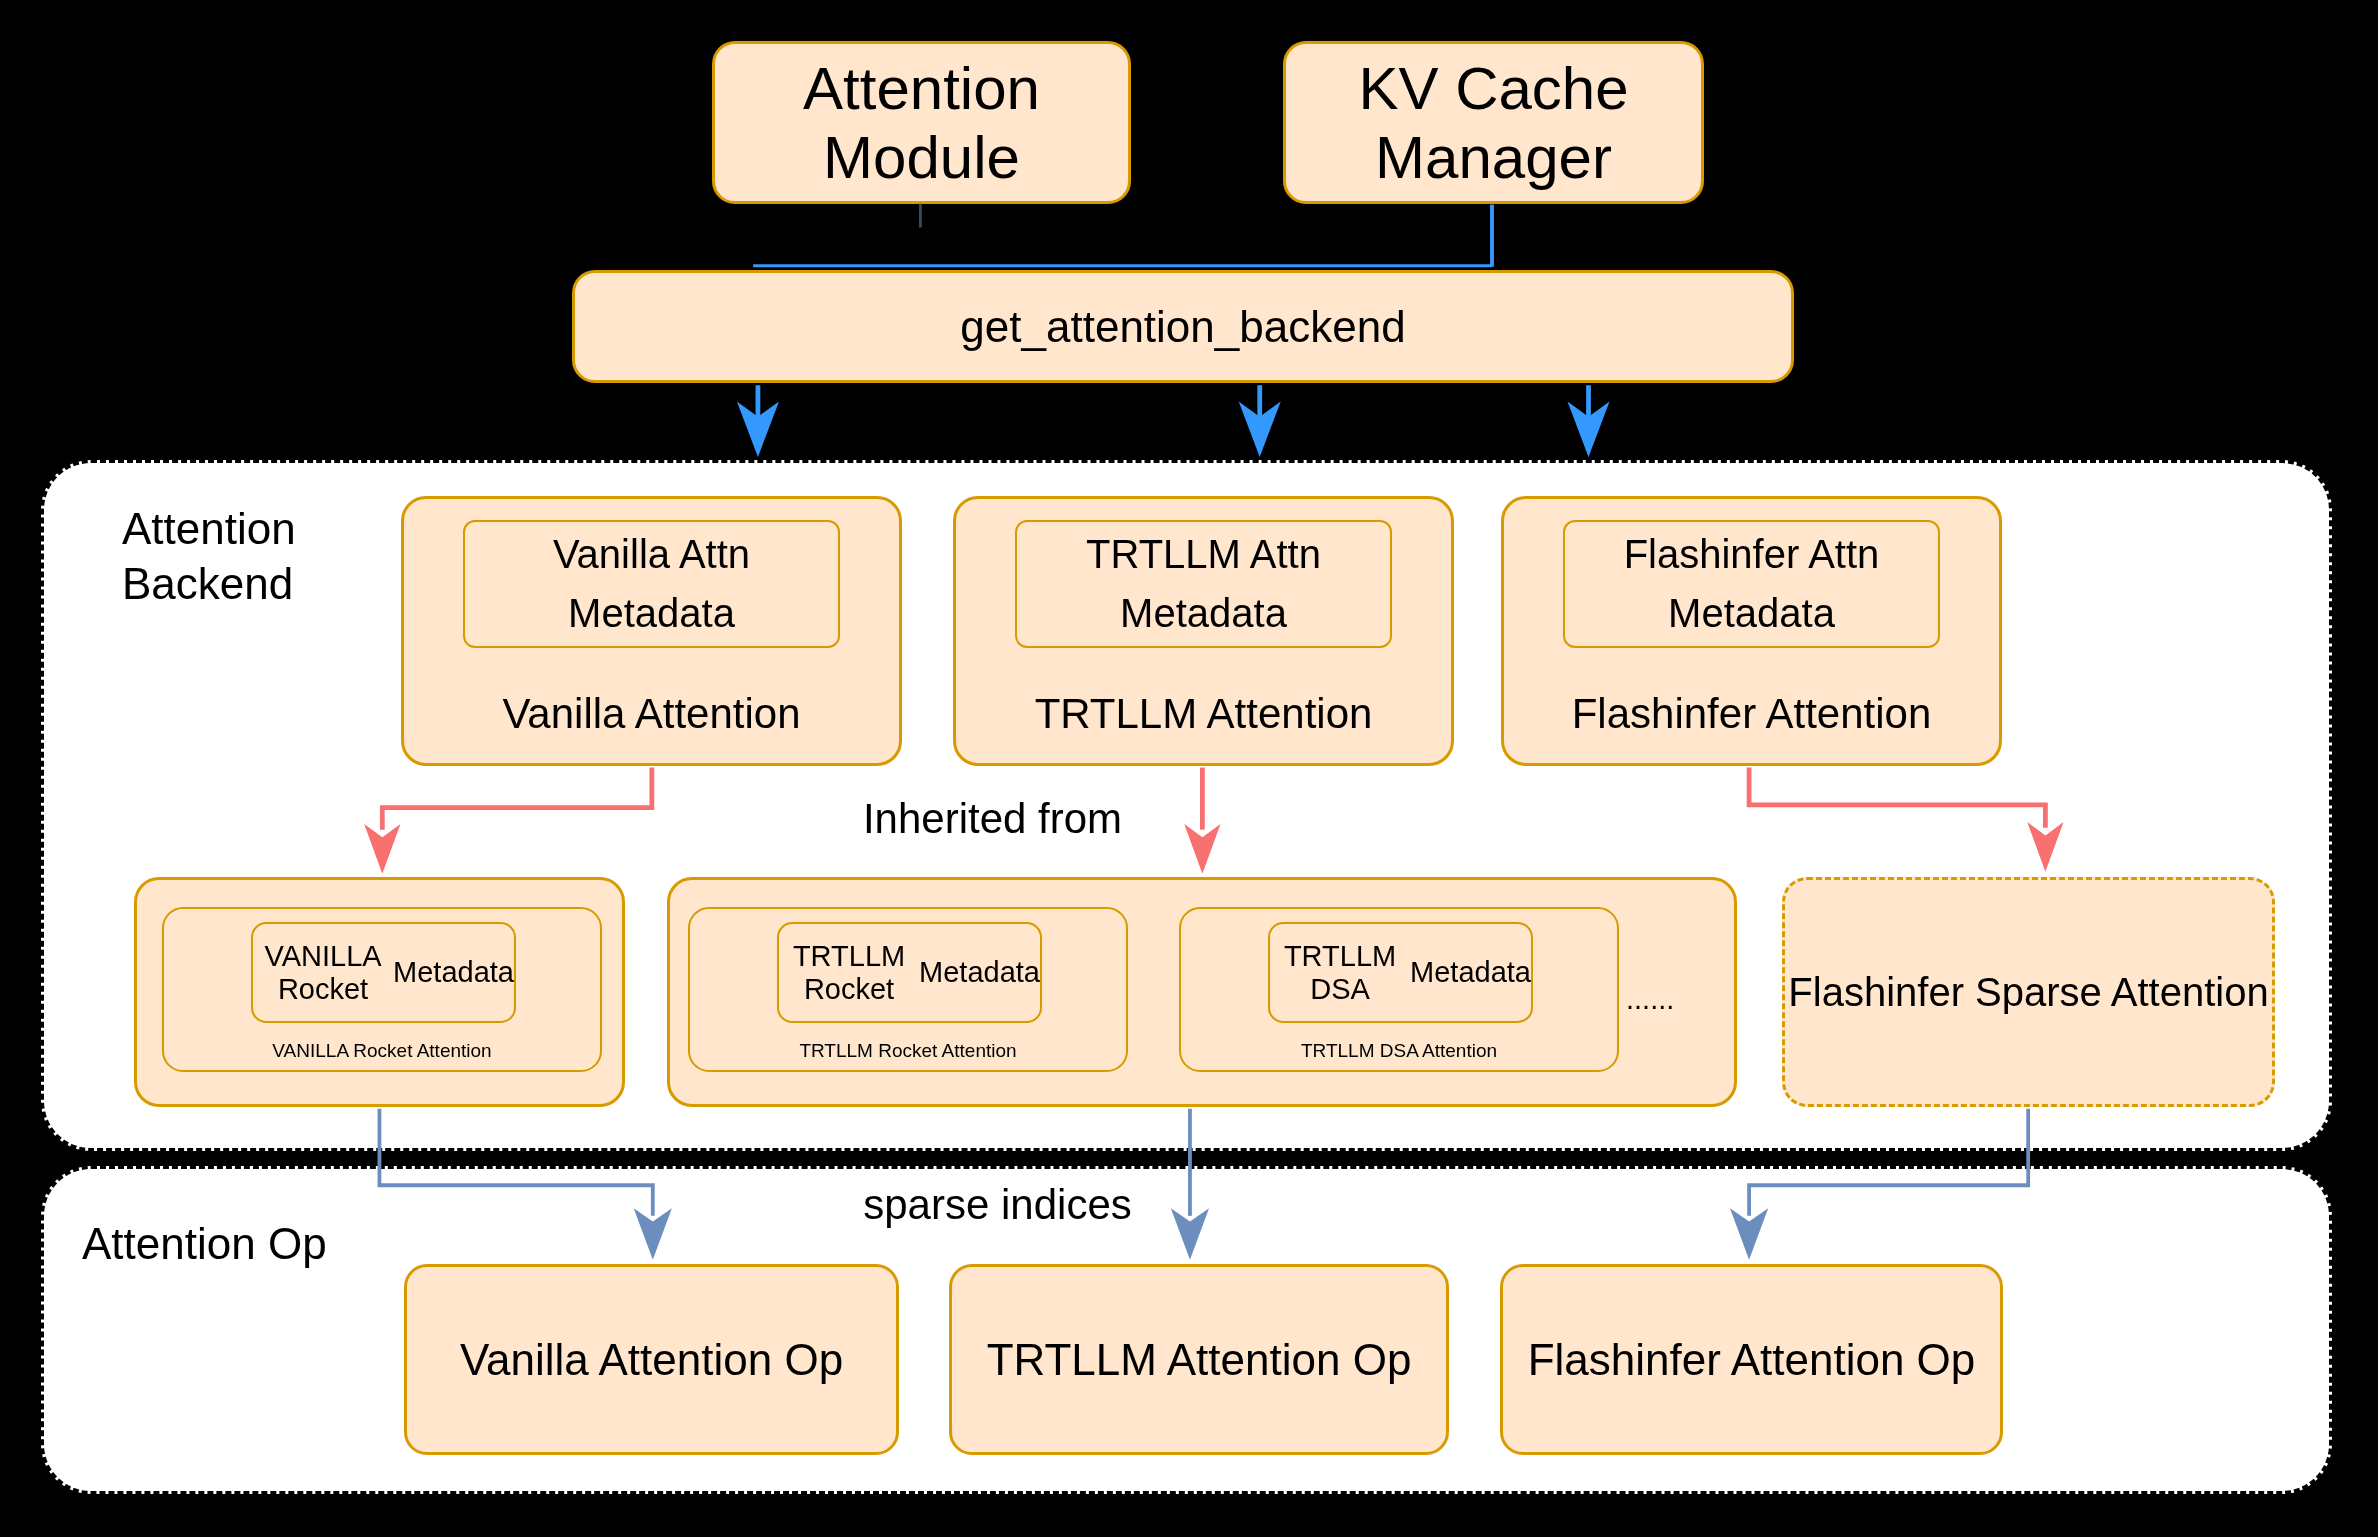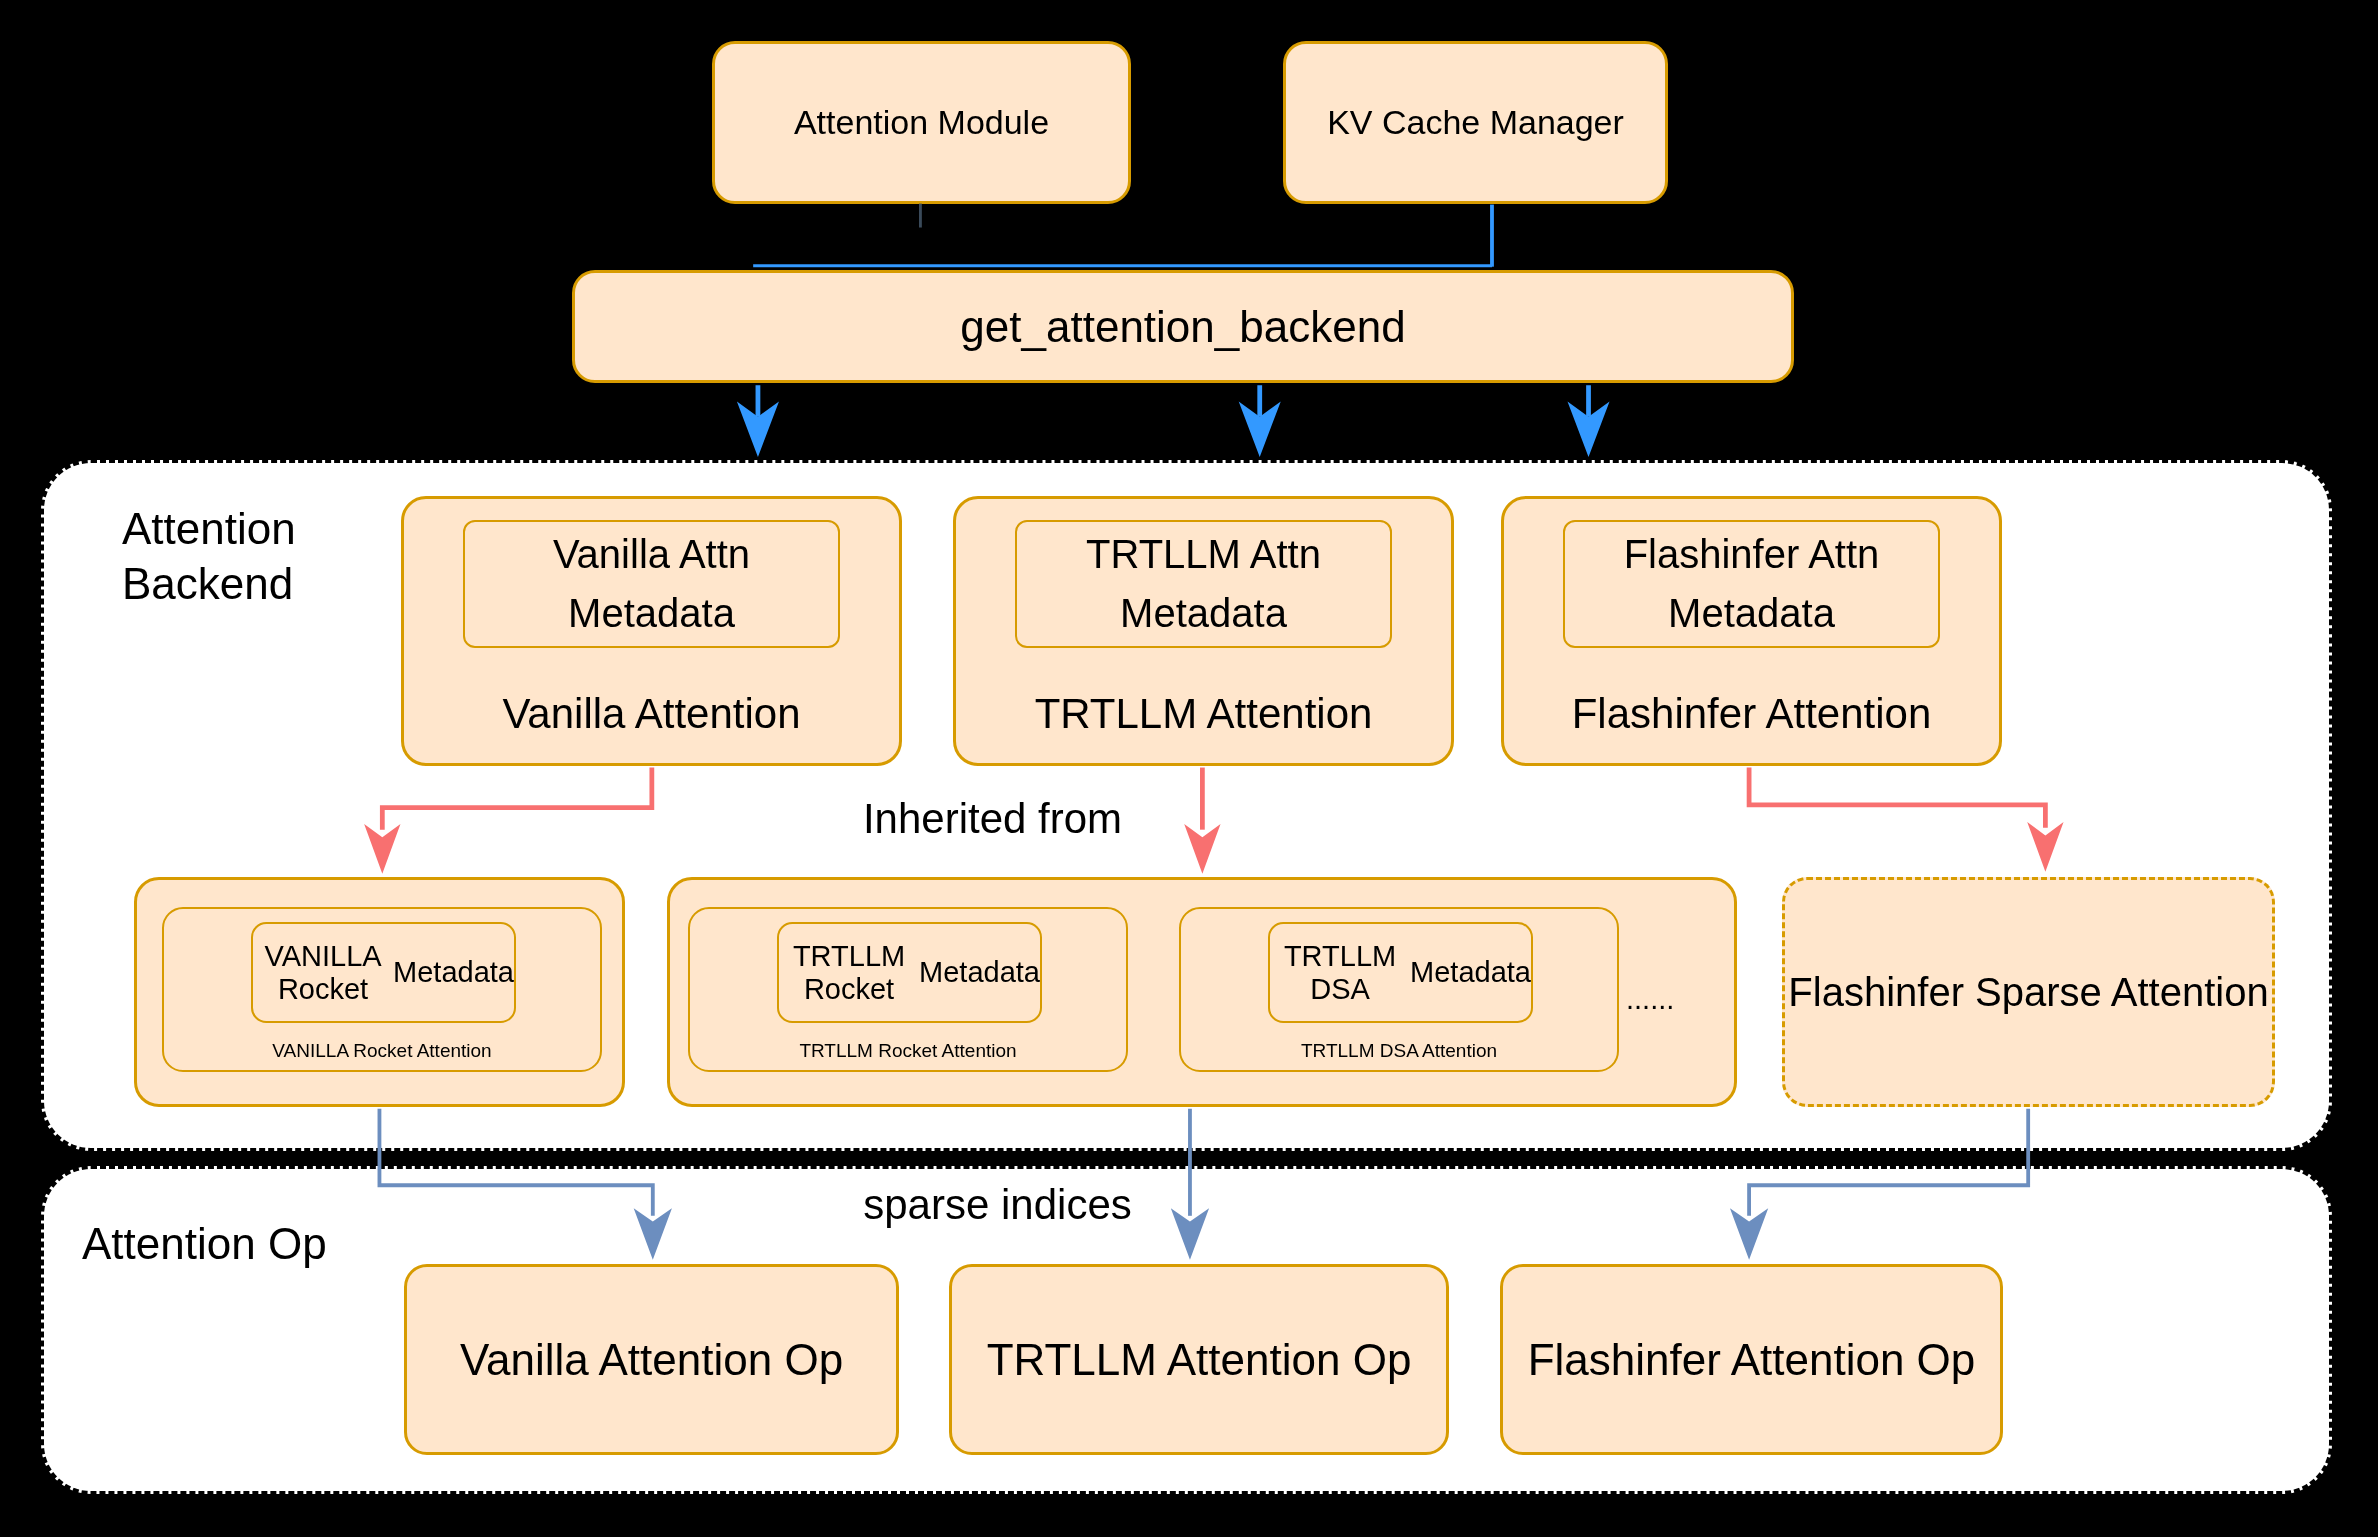"Attention Module" .node.top { font-size: 34px -> 60px }
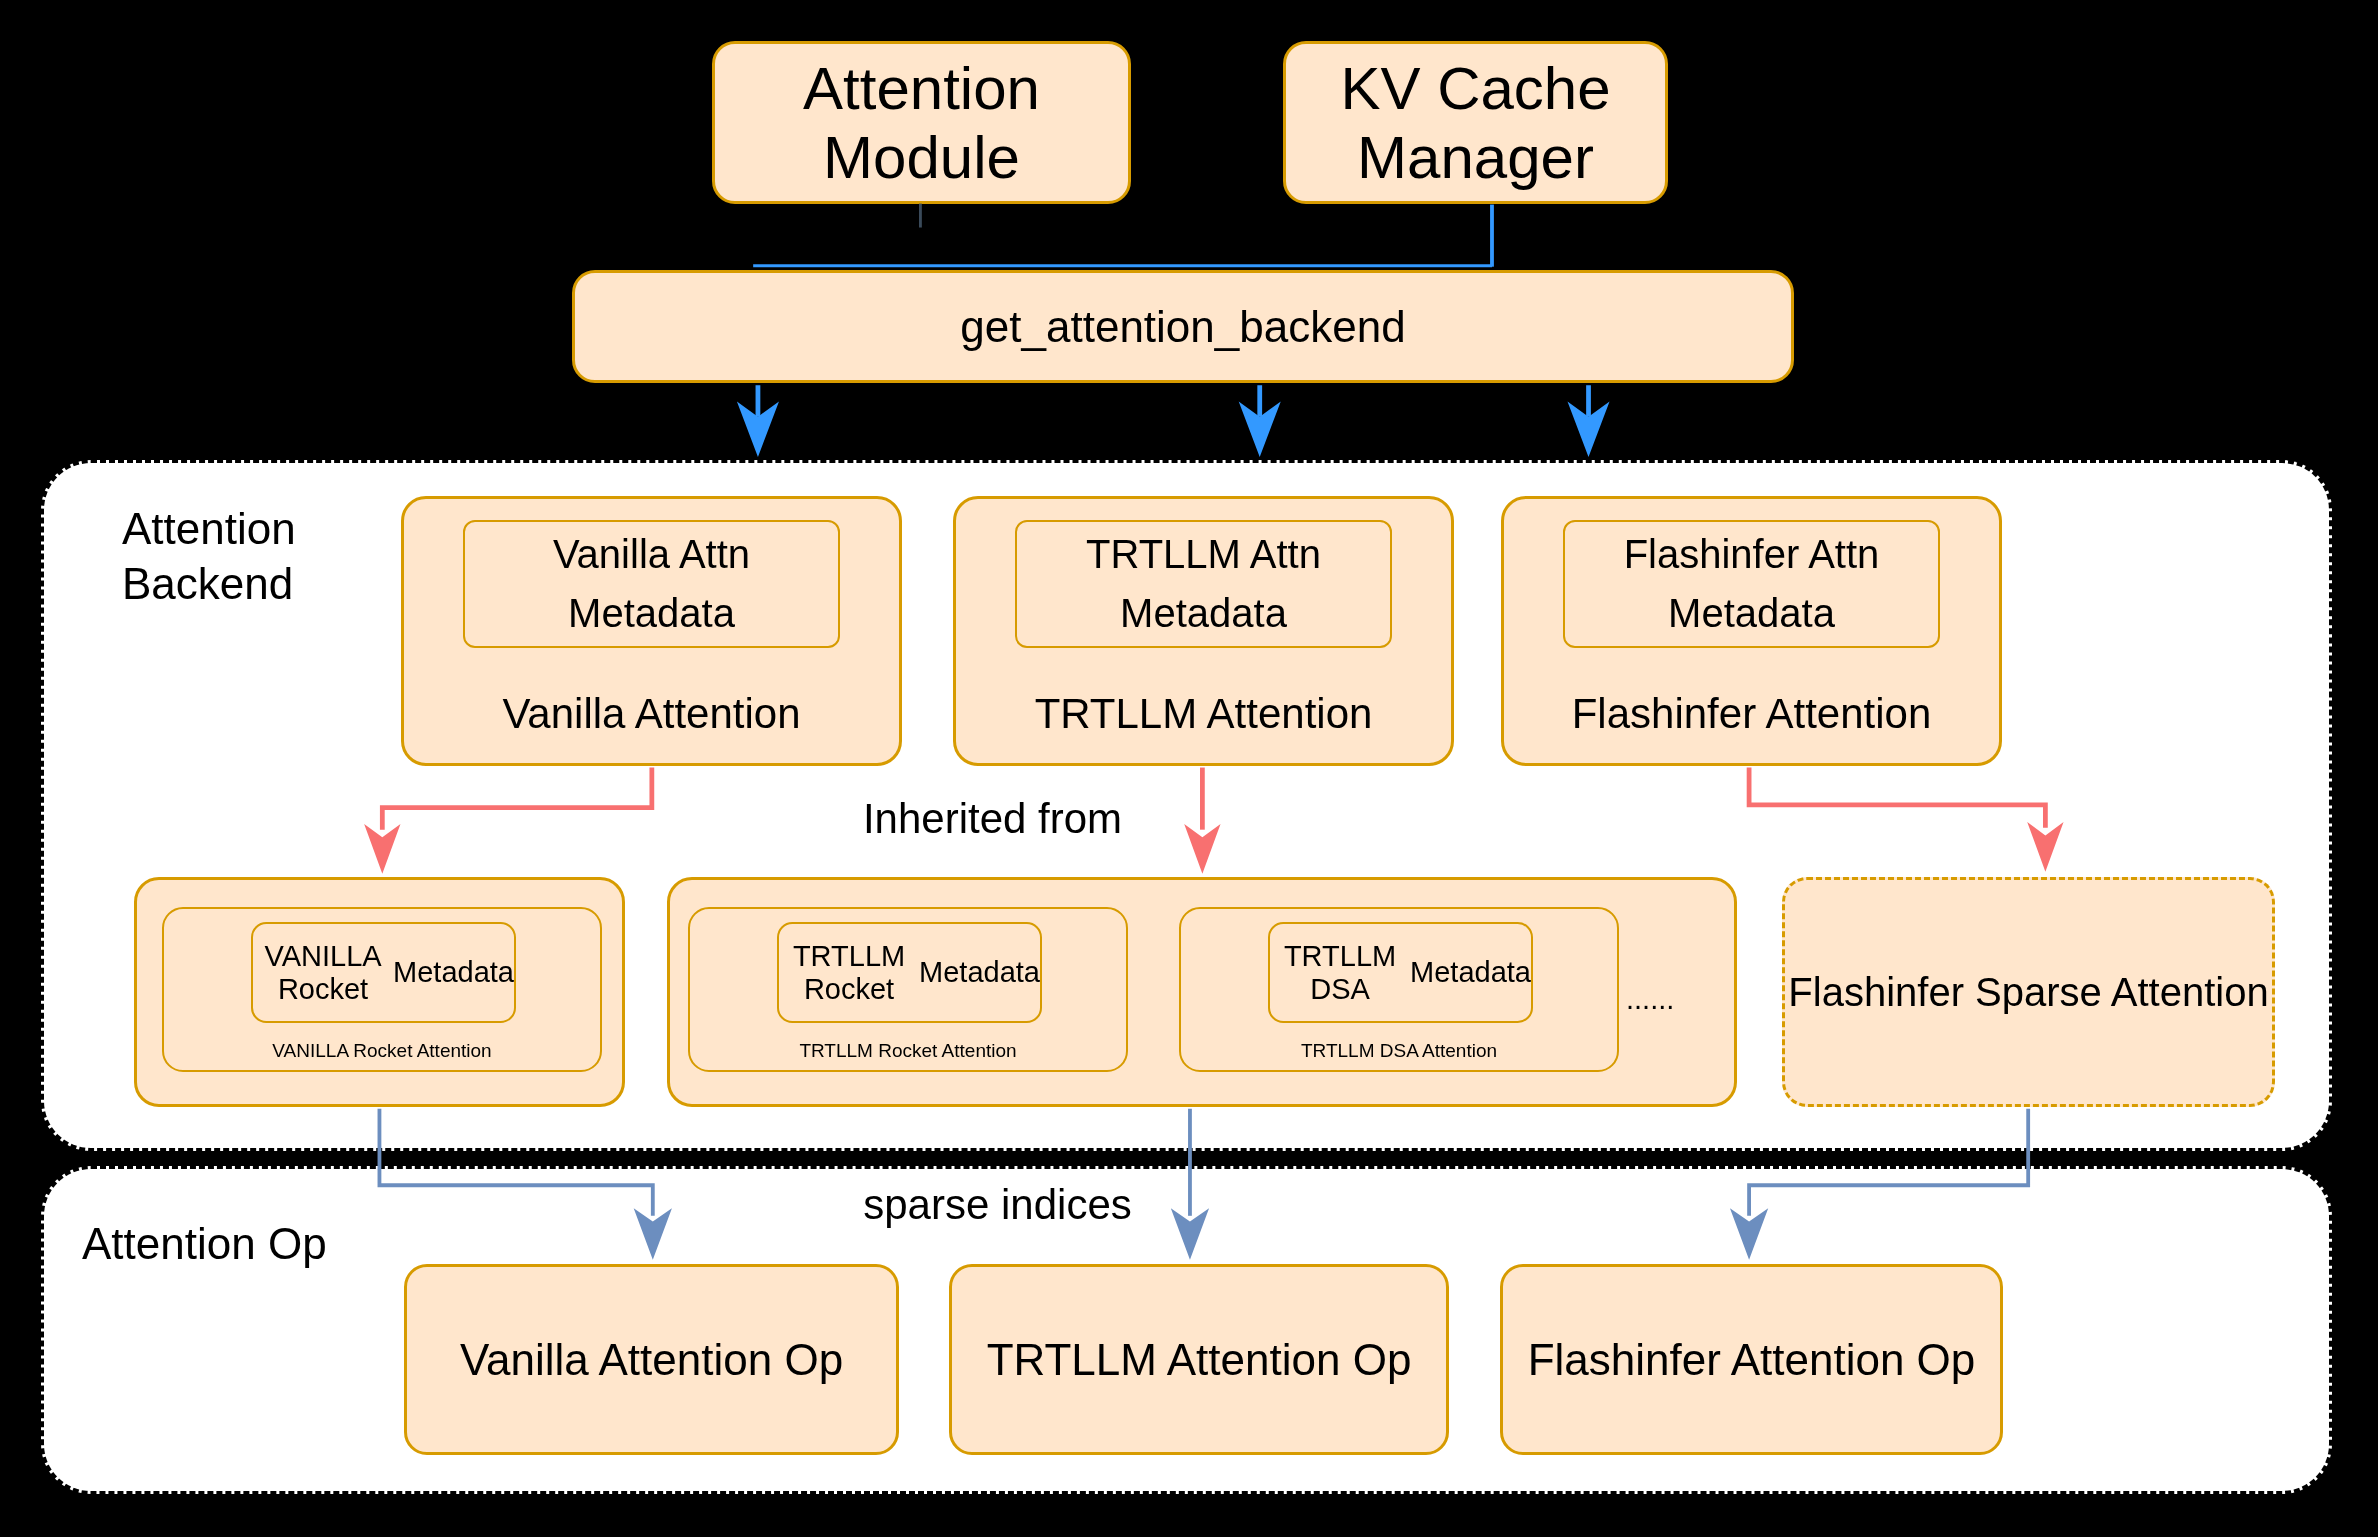"KV Cache Manager" div.node { width: 385px -> 421px }
